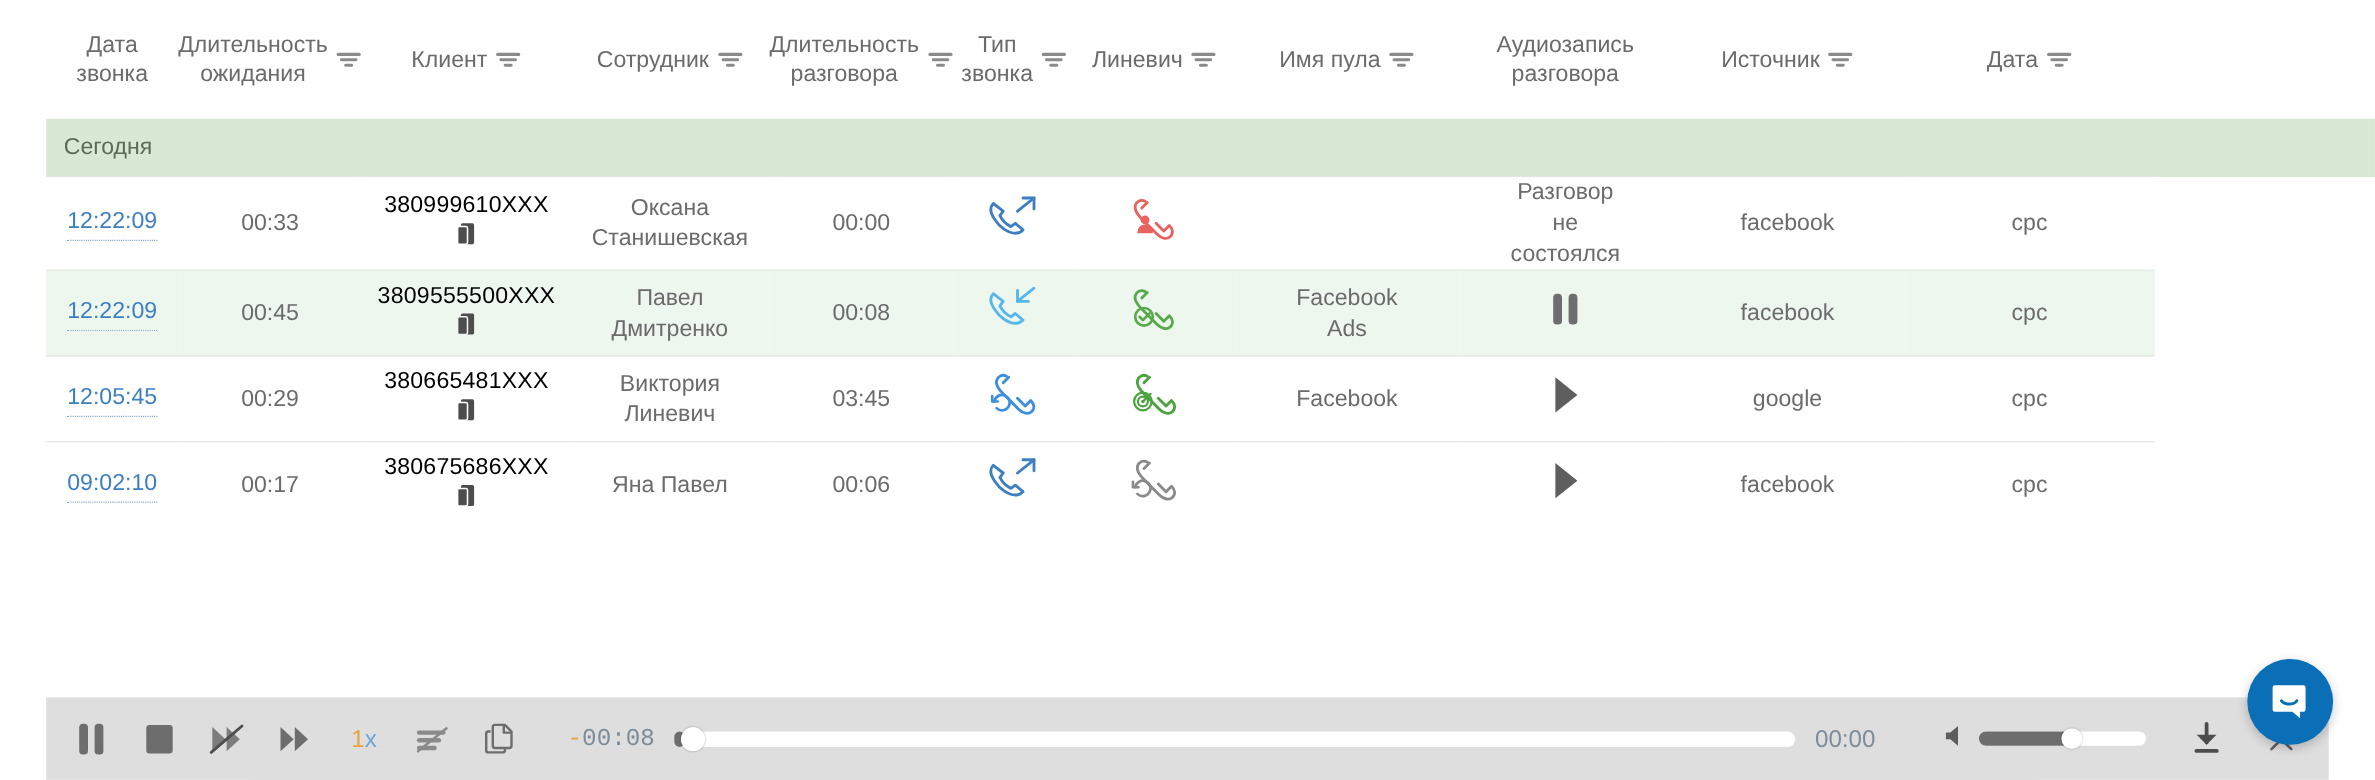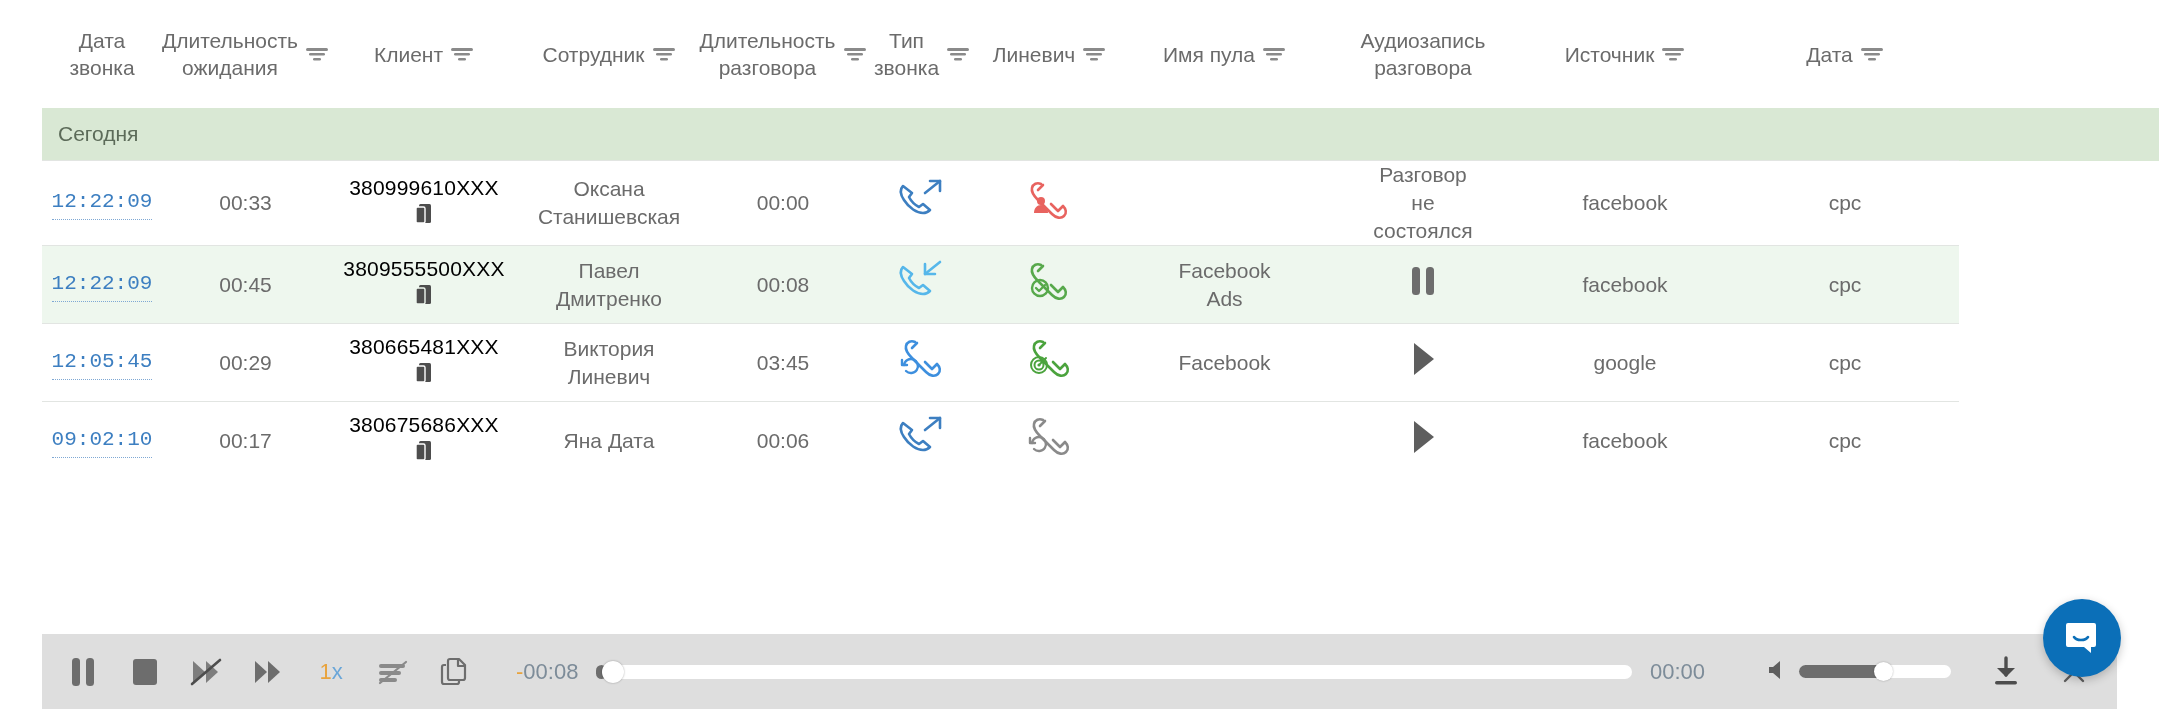"12:22:09" .time-link { font-family: Liberation Mono, monospace -> none }
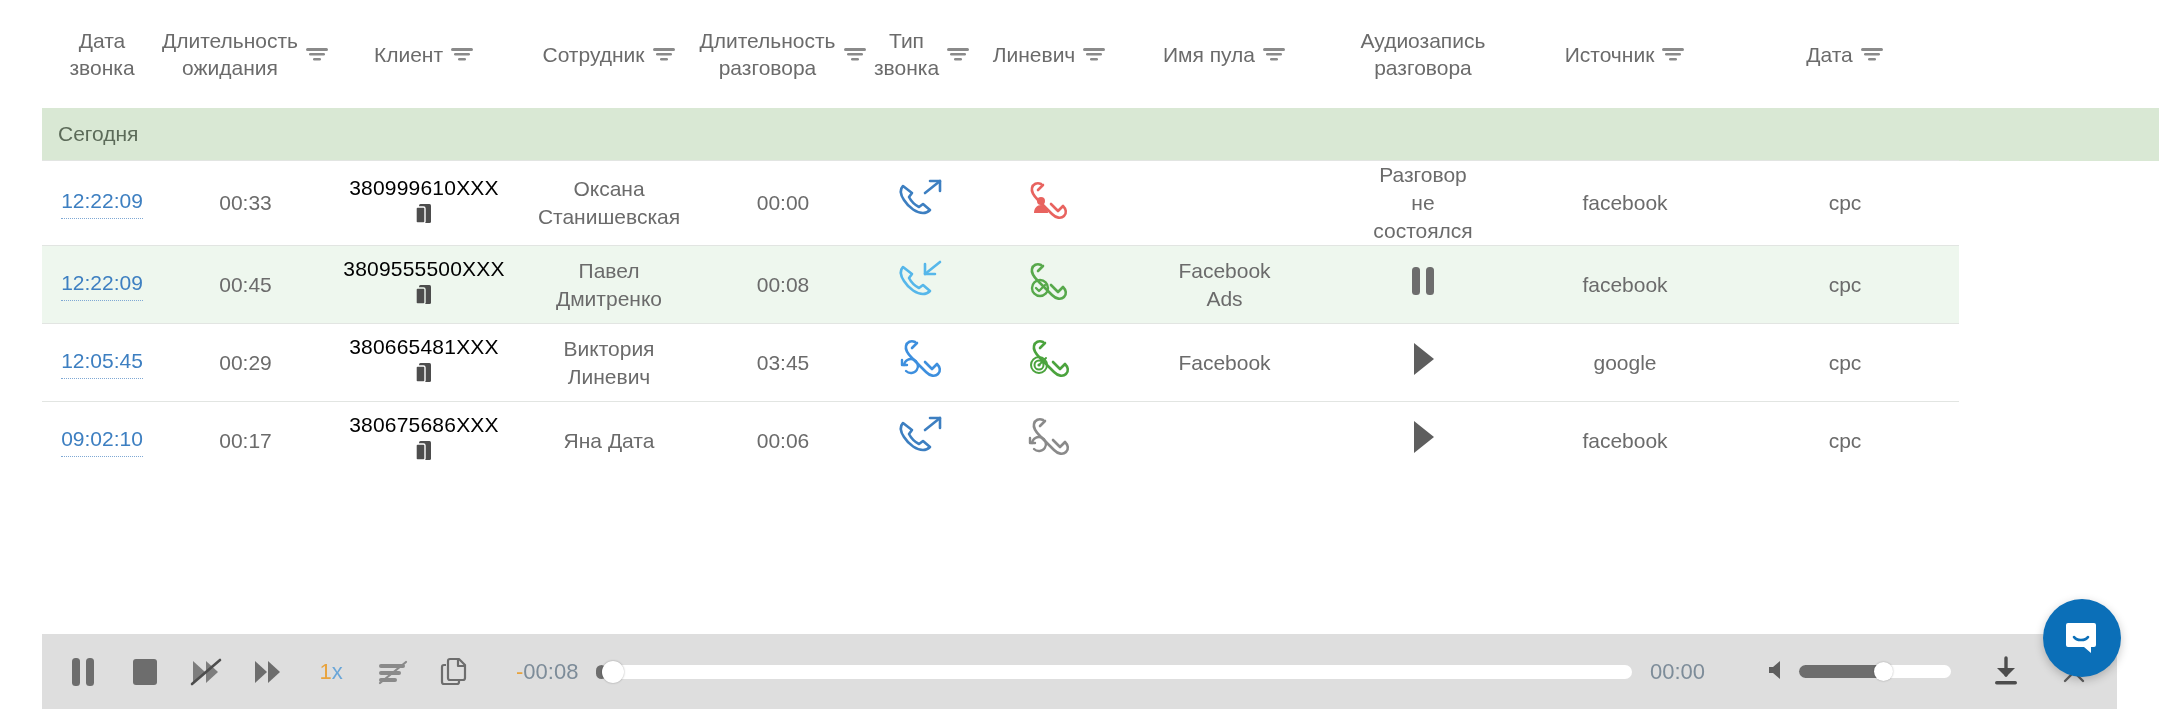"Яна Дата" td.two-line { text: Дата -> Павел }
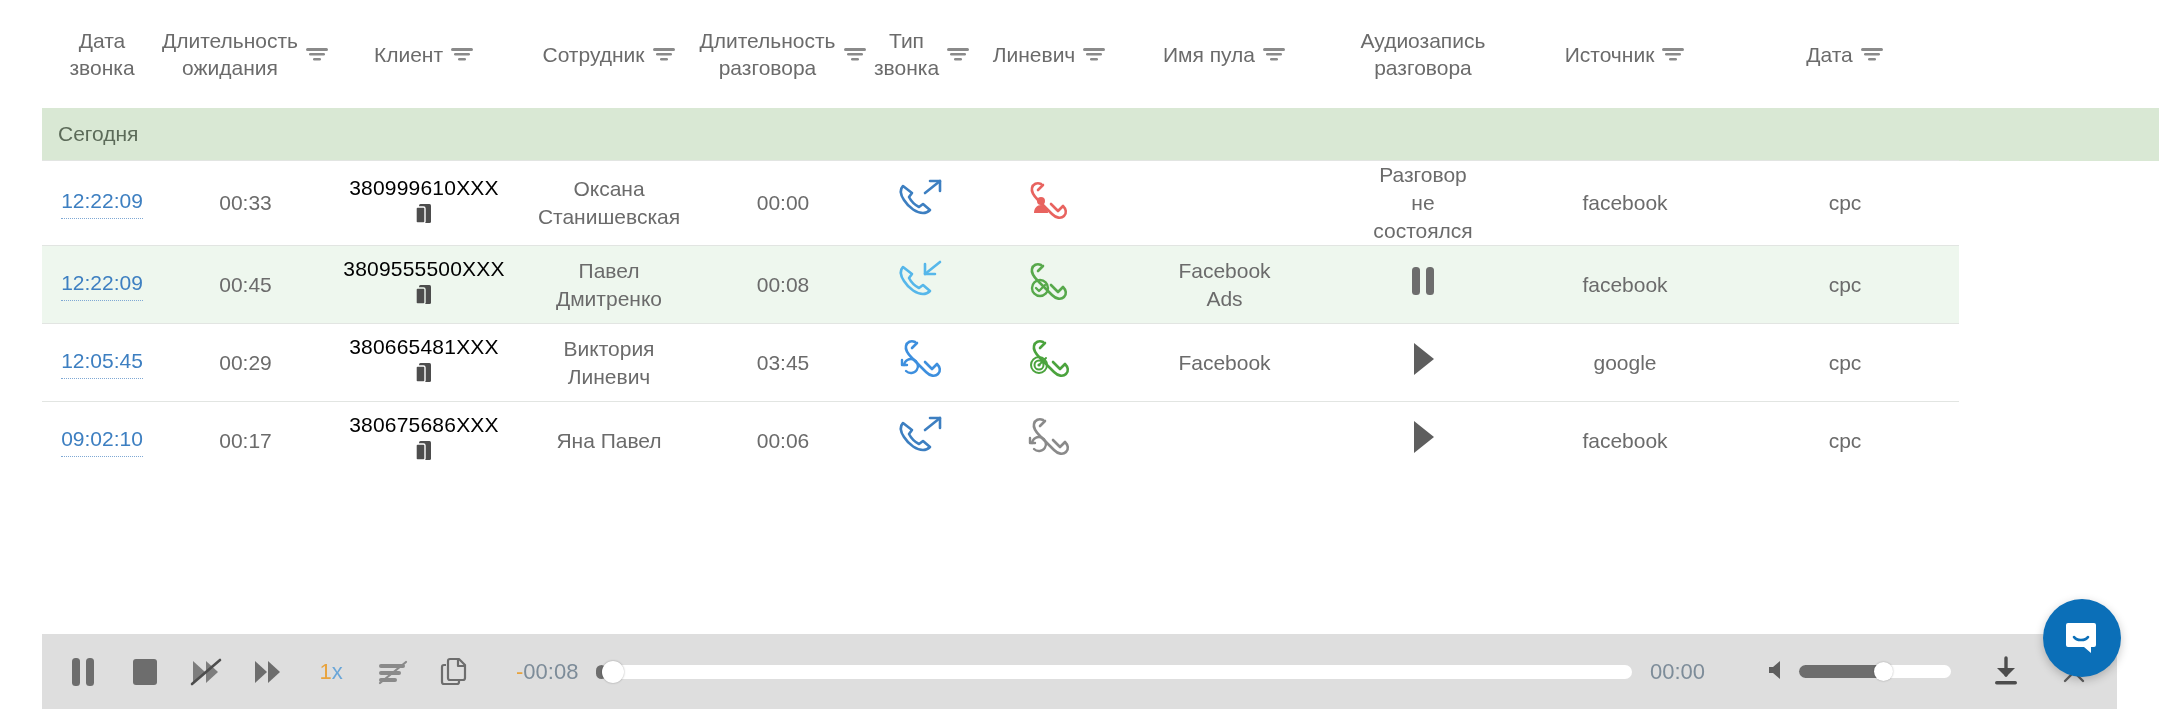"-00:08" .time-left { font-family: none -> Liberation Mono, monospace }
